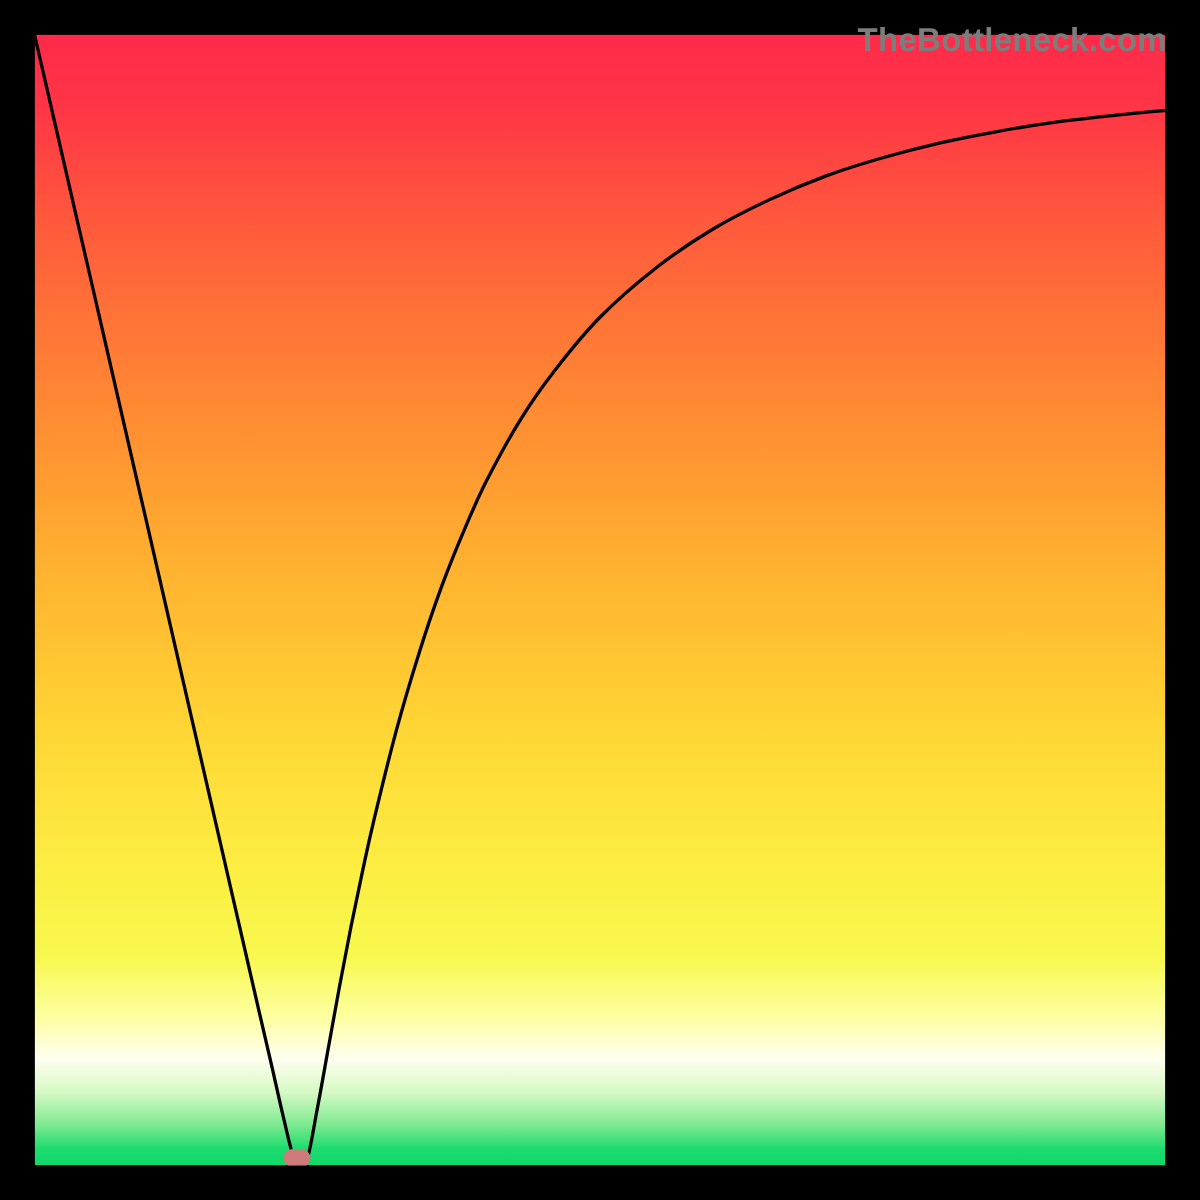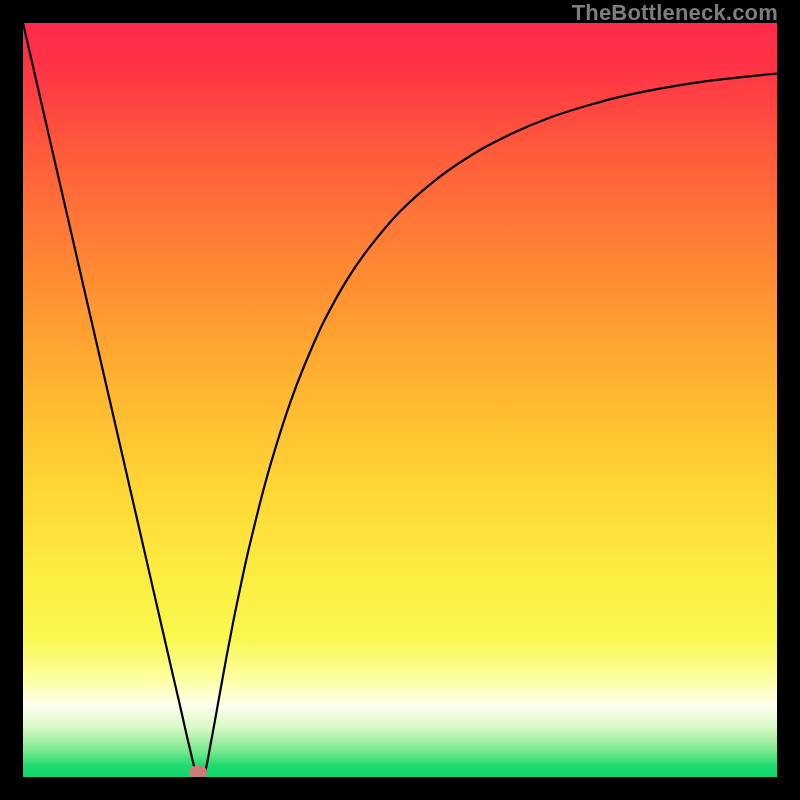"TheBottleneck.com" .watermark { top: 0 -> 14px }
